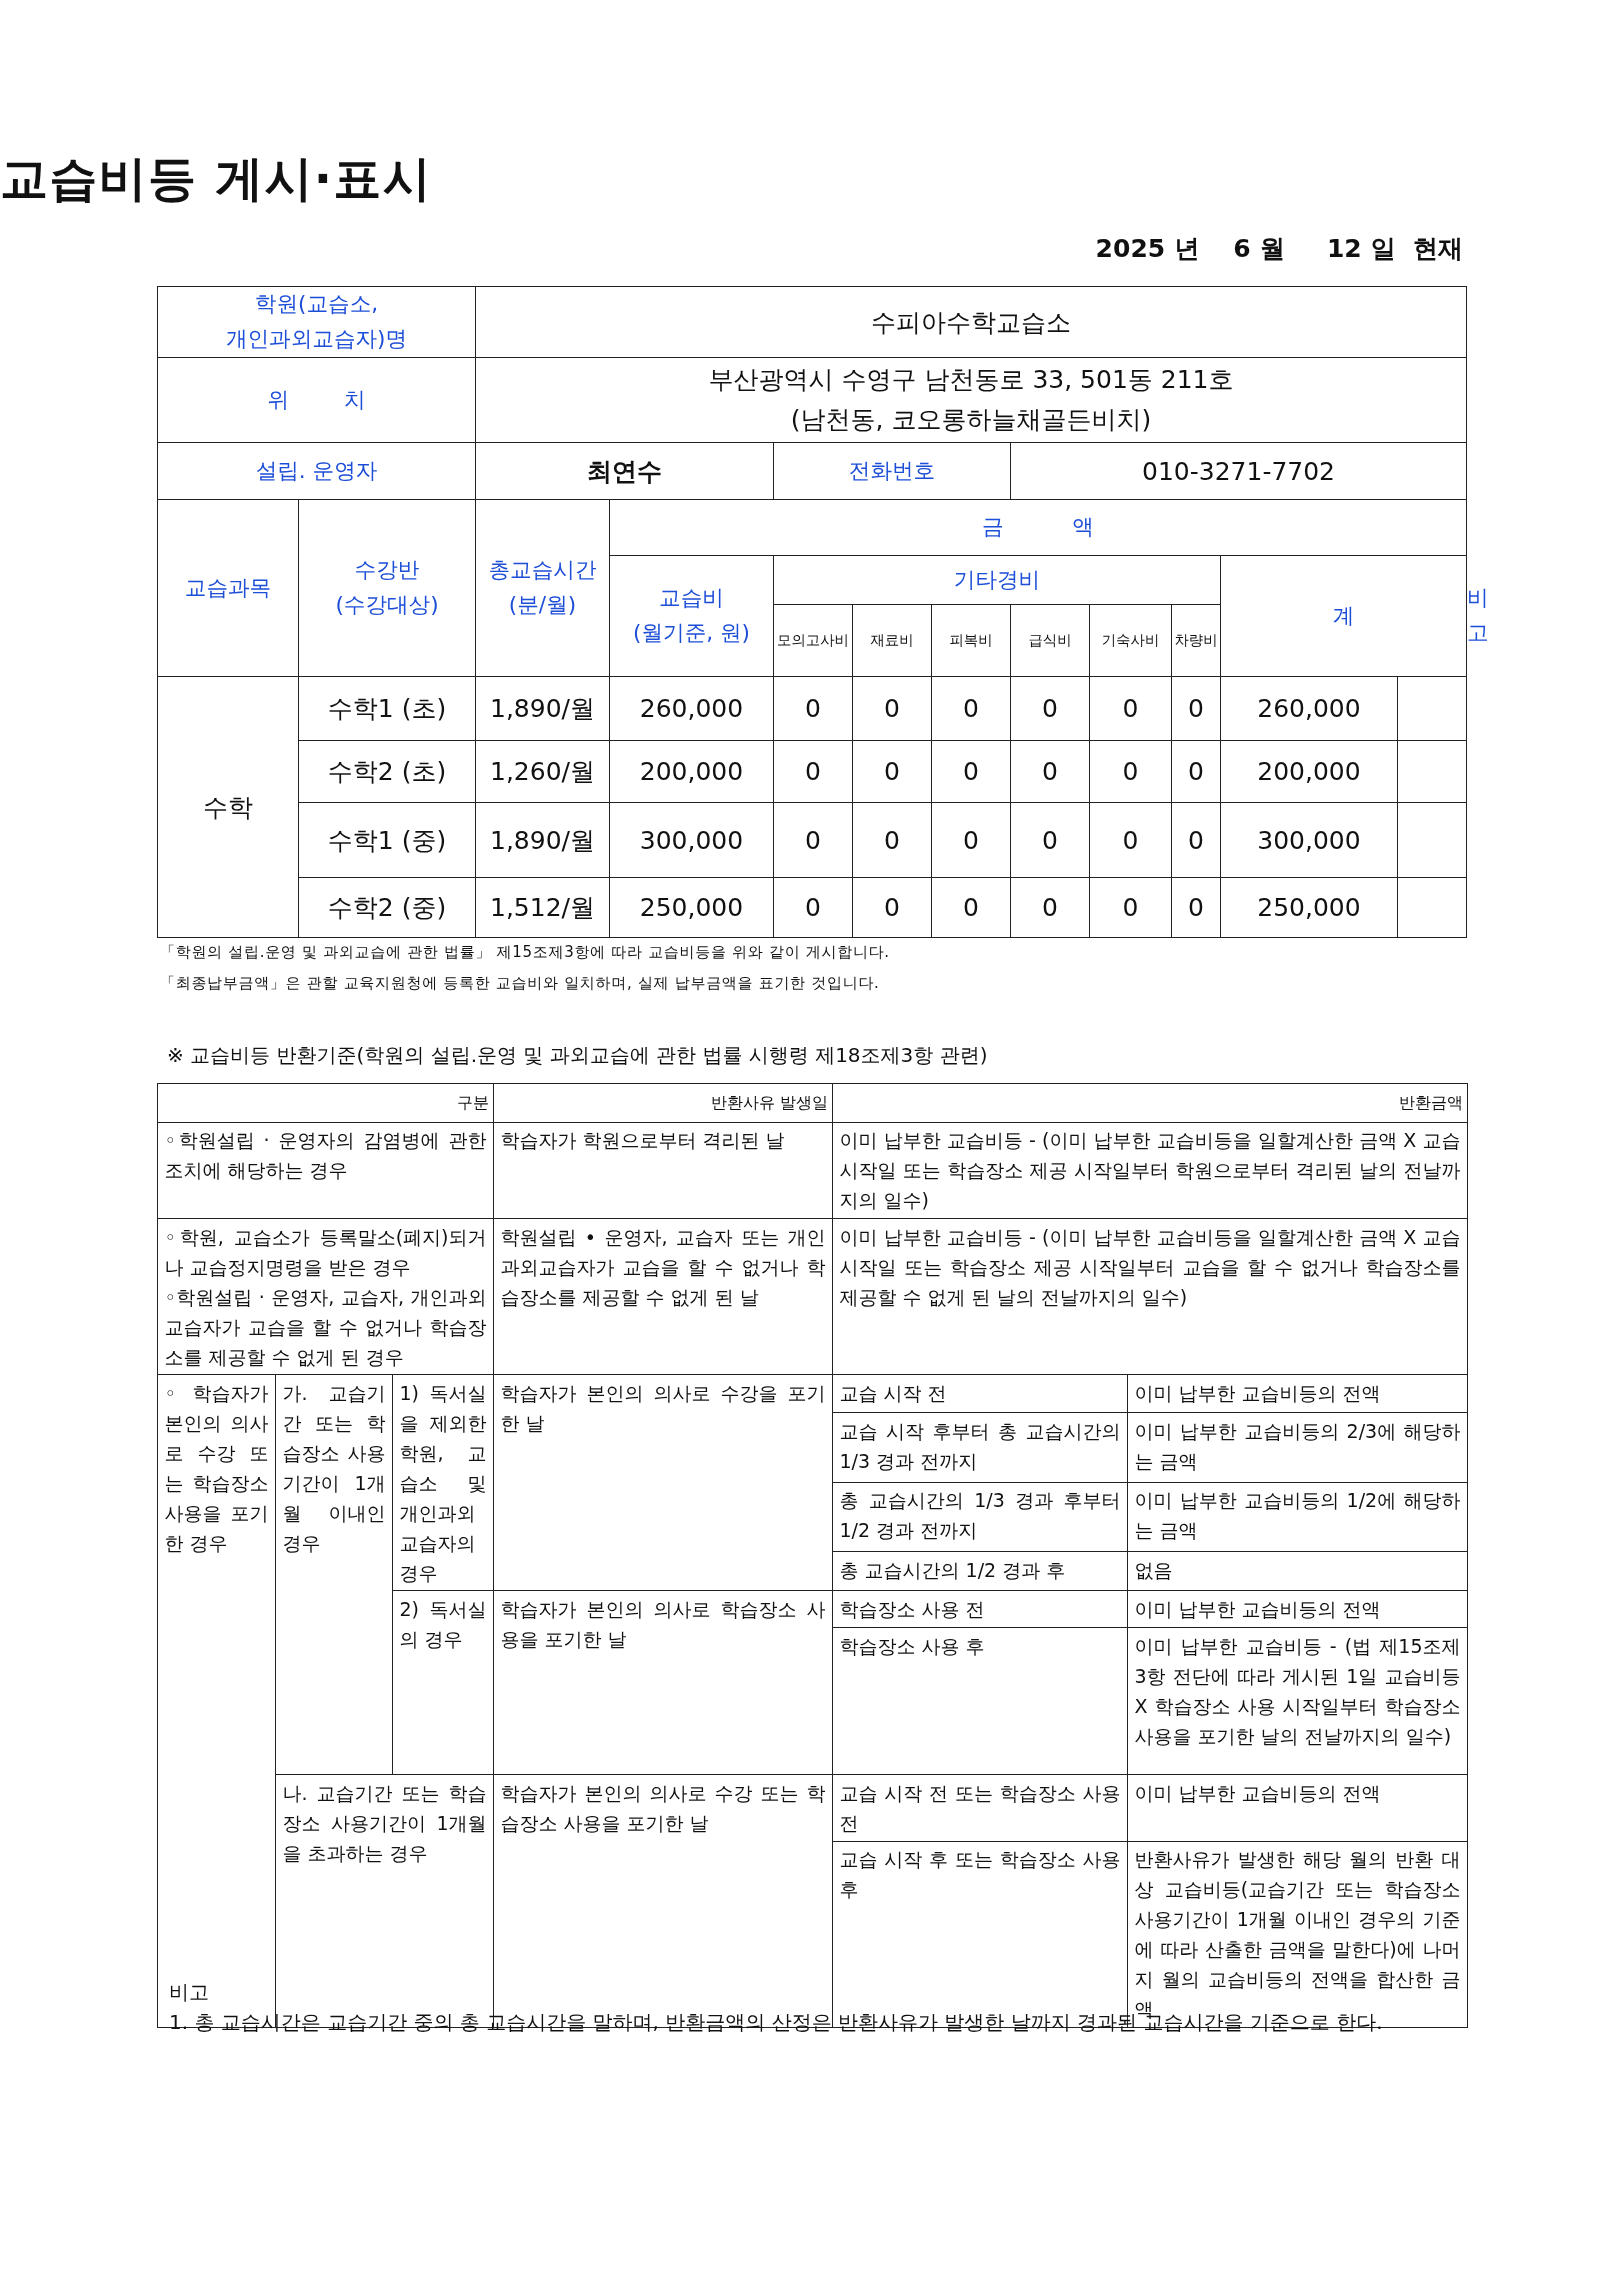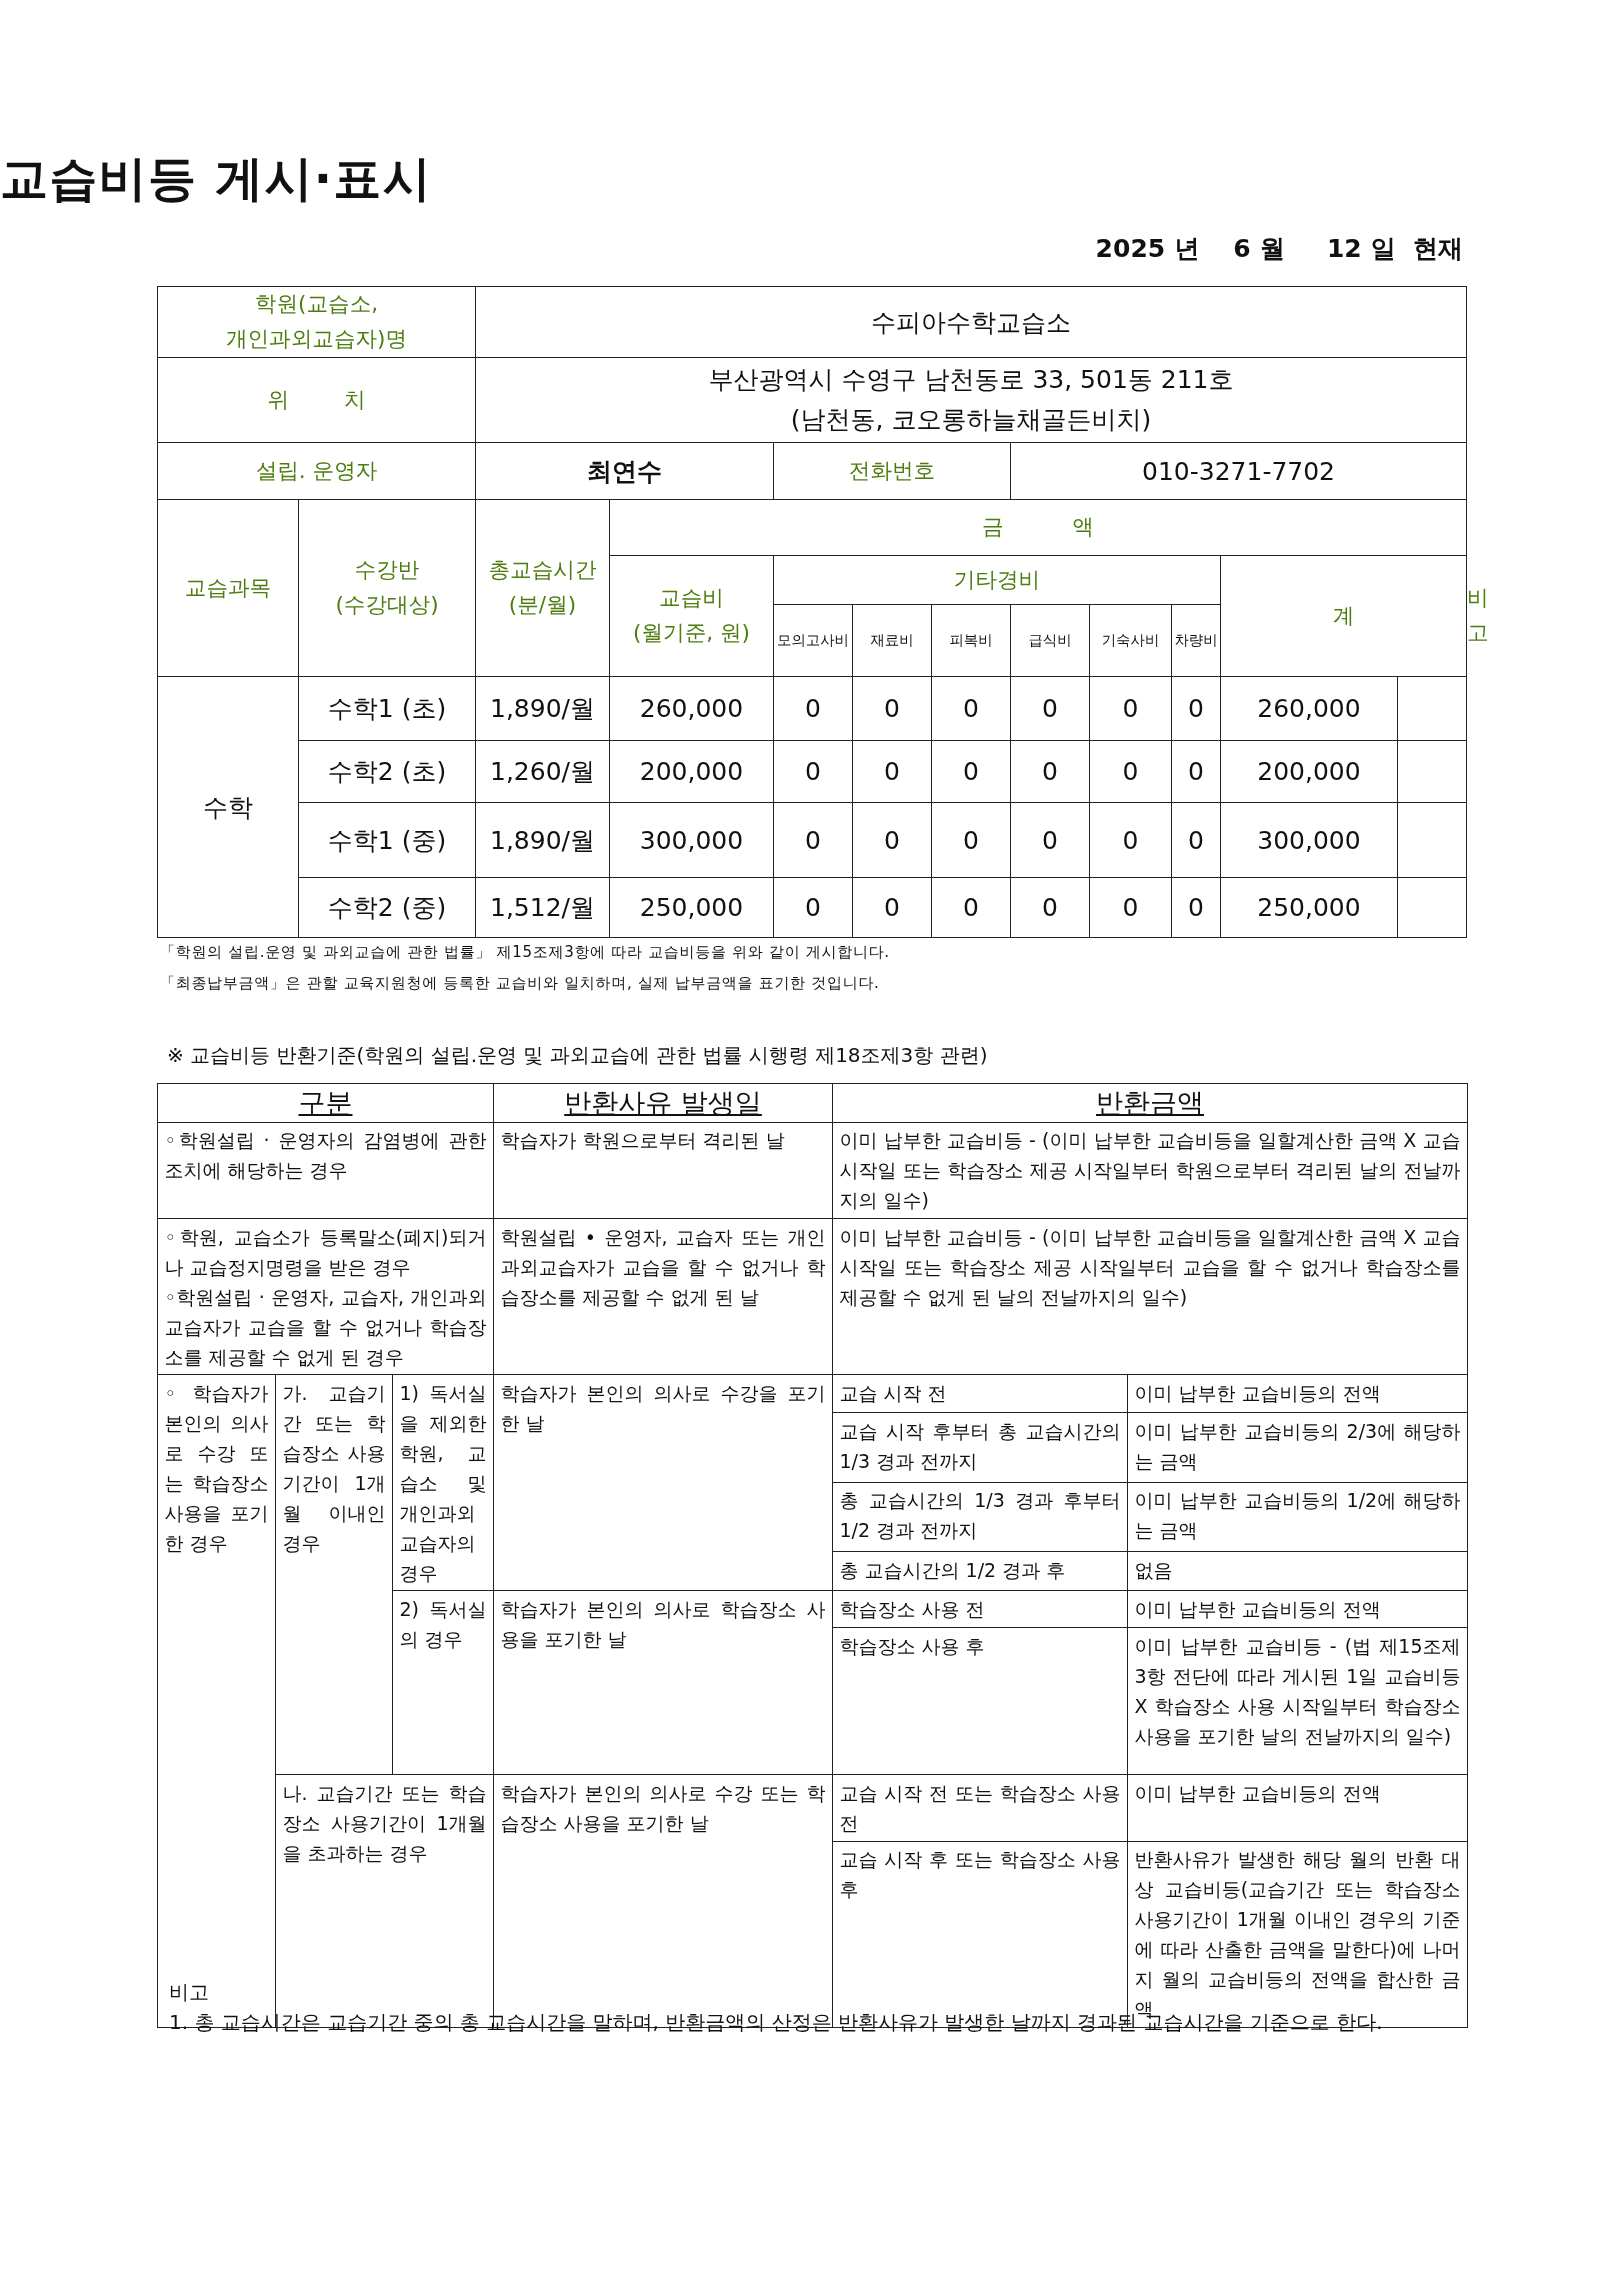"학원(교습소," #fee-table .lbl { color: #4d7c0f -> #1d4ed8 }
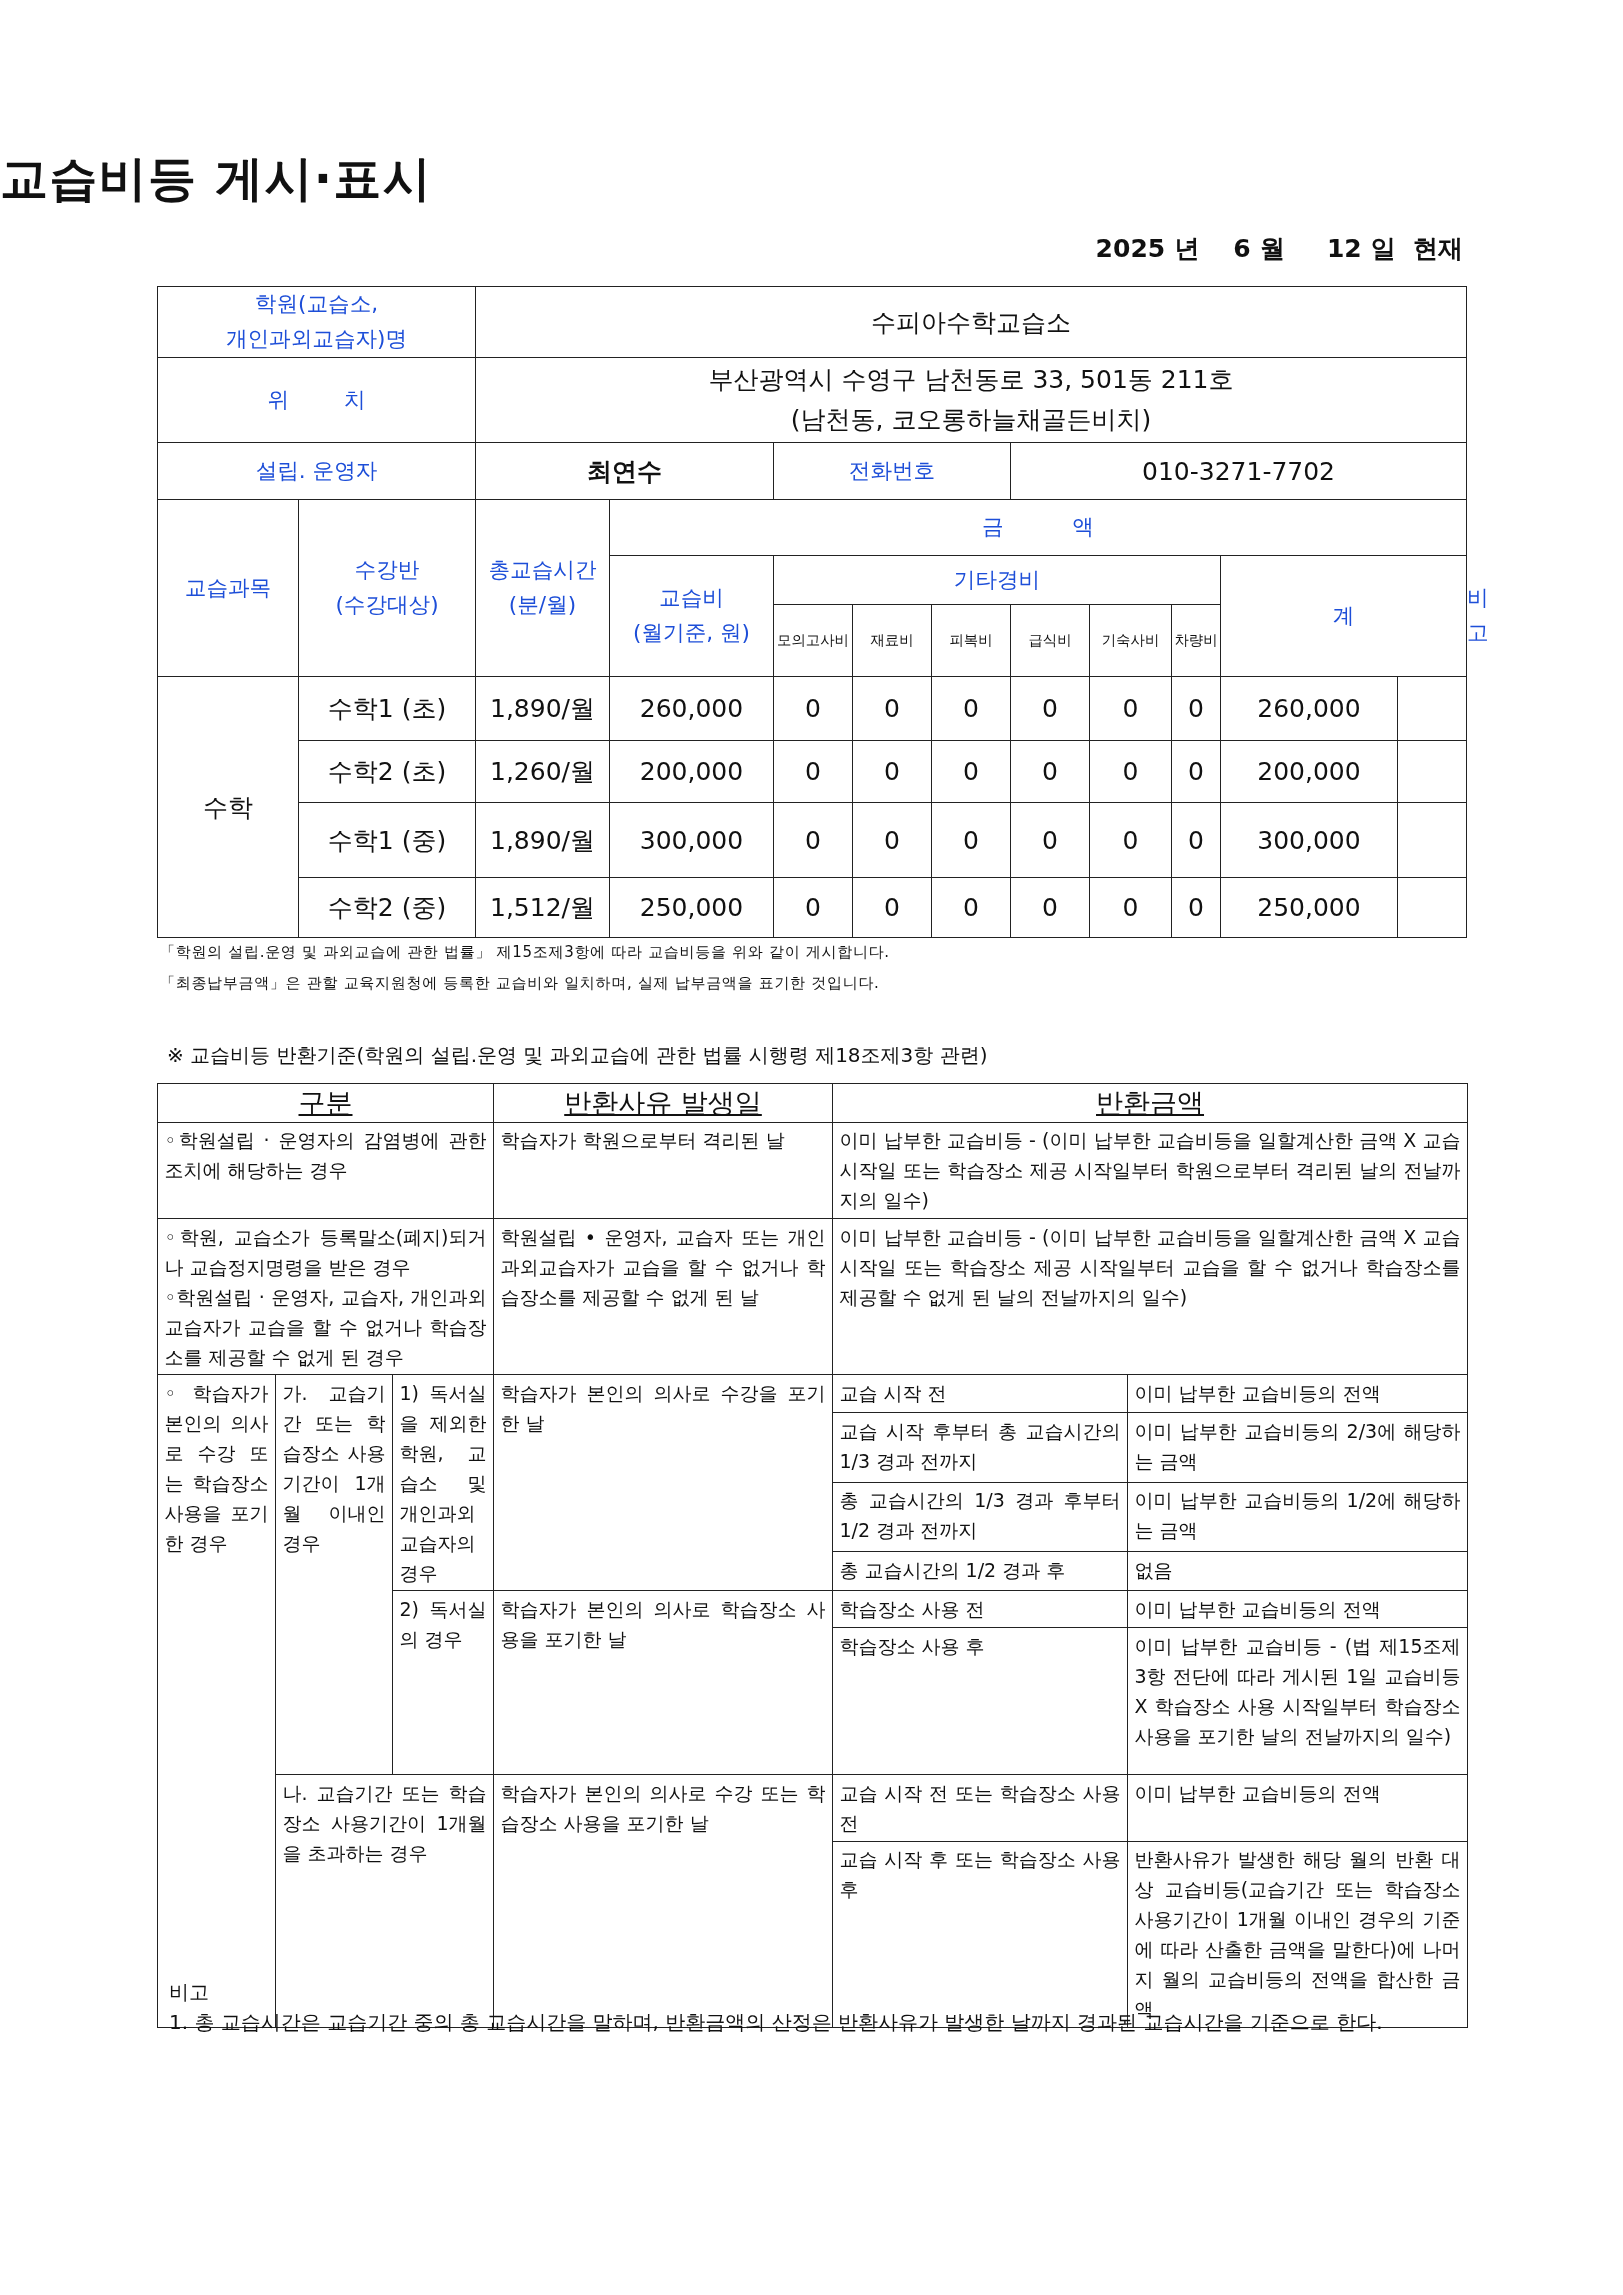"구분" #refund-table .hdr td { font-size: 27px -> 16px; text-align: center -> right; text-decoration: underline -> none }
